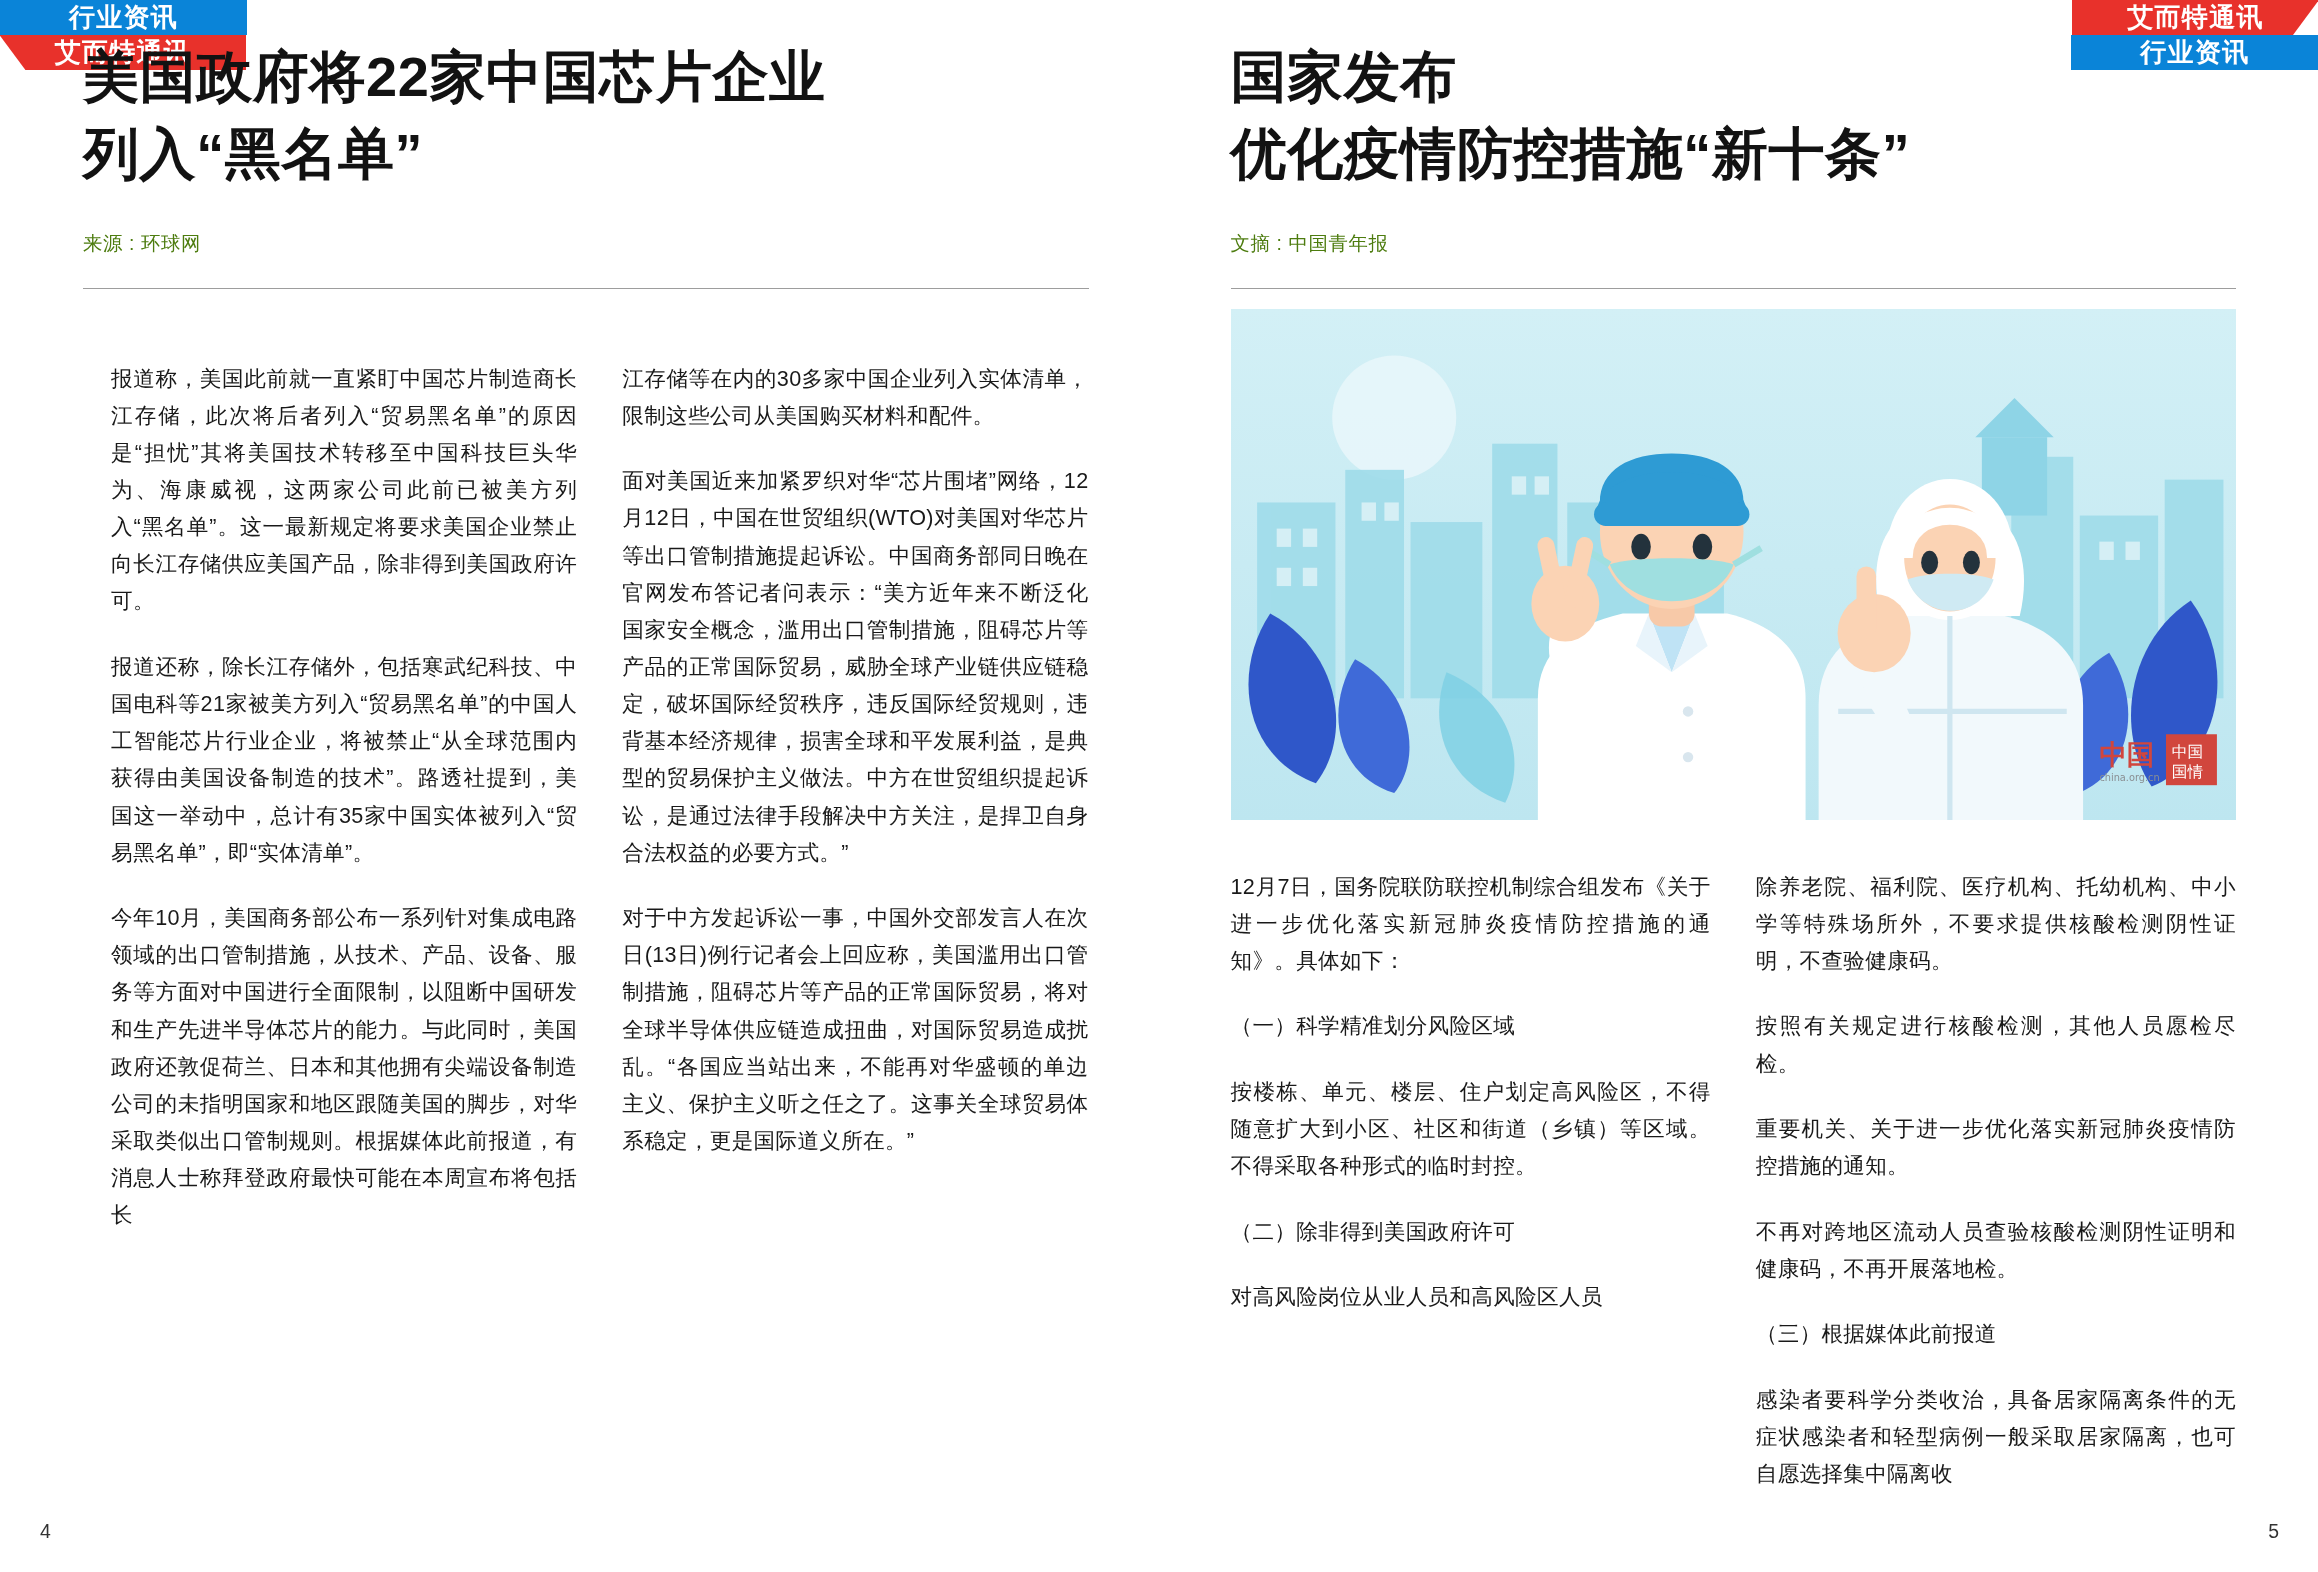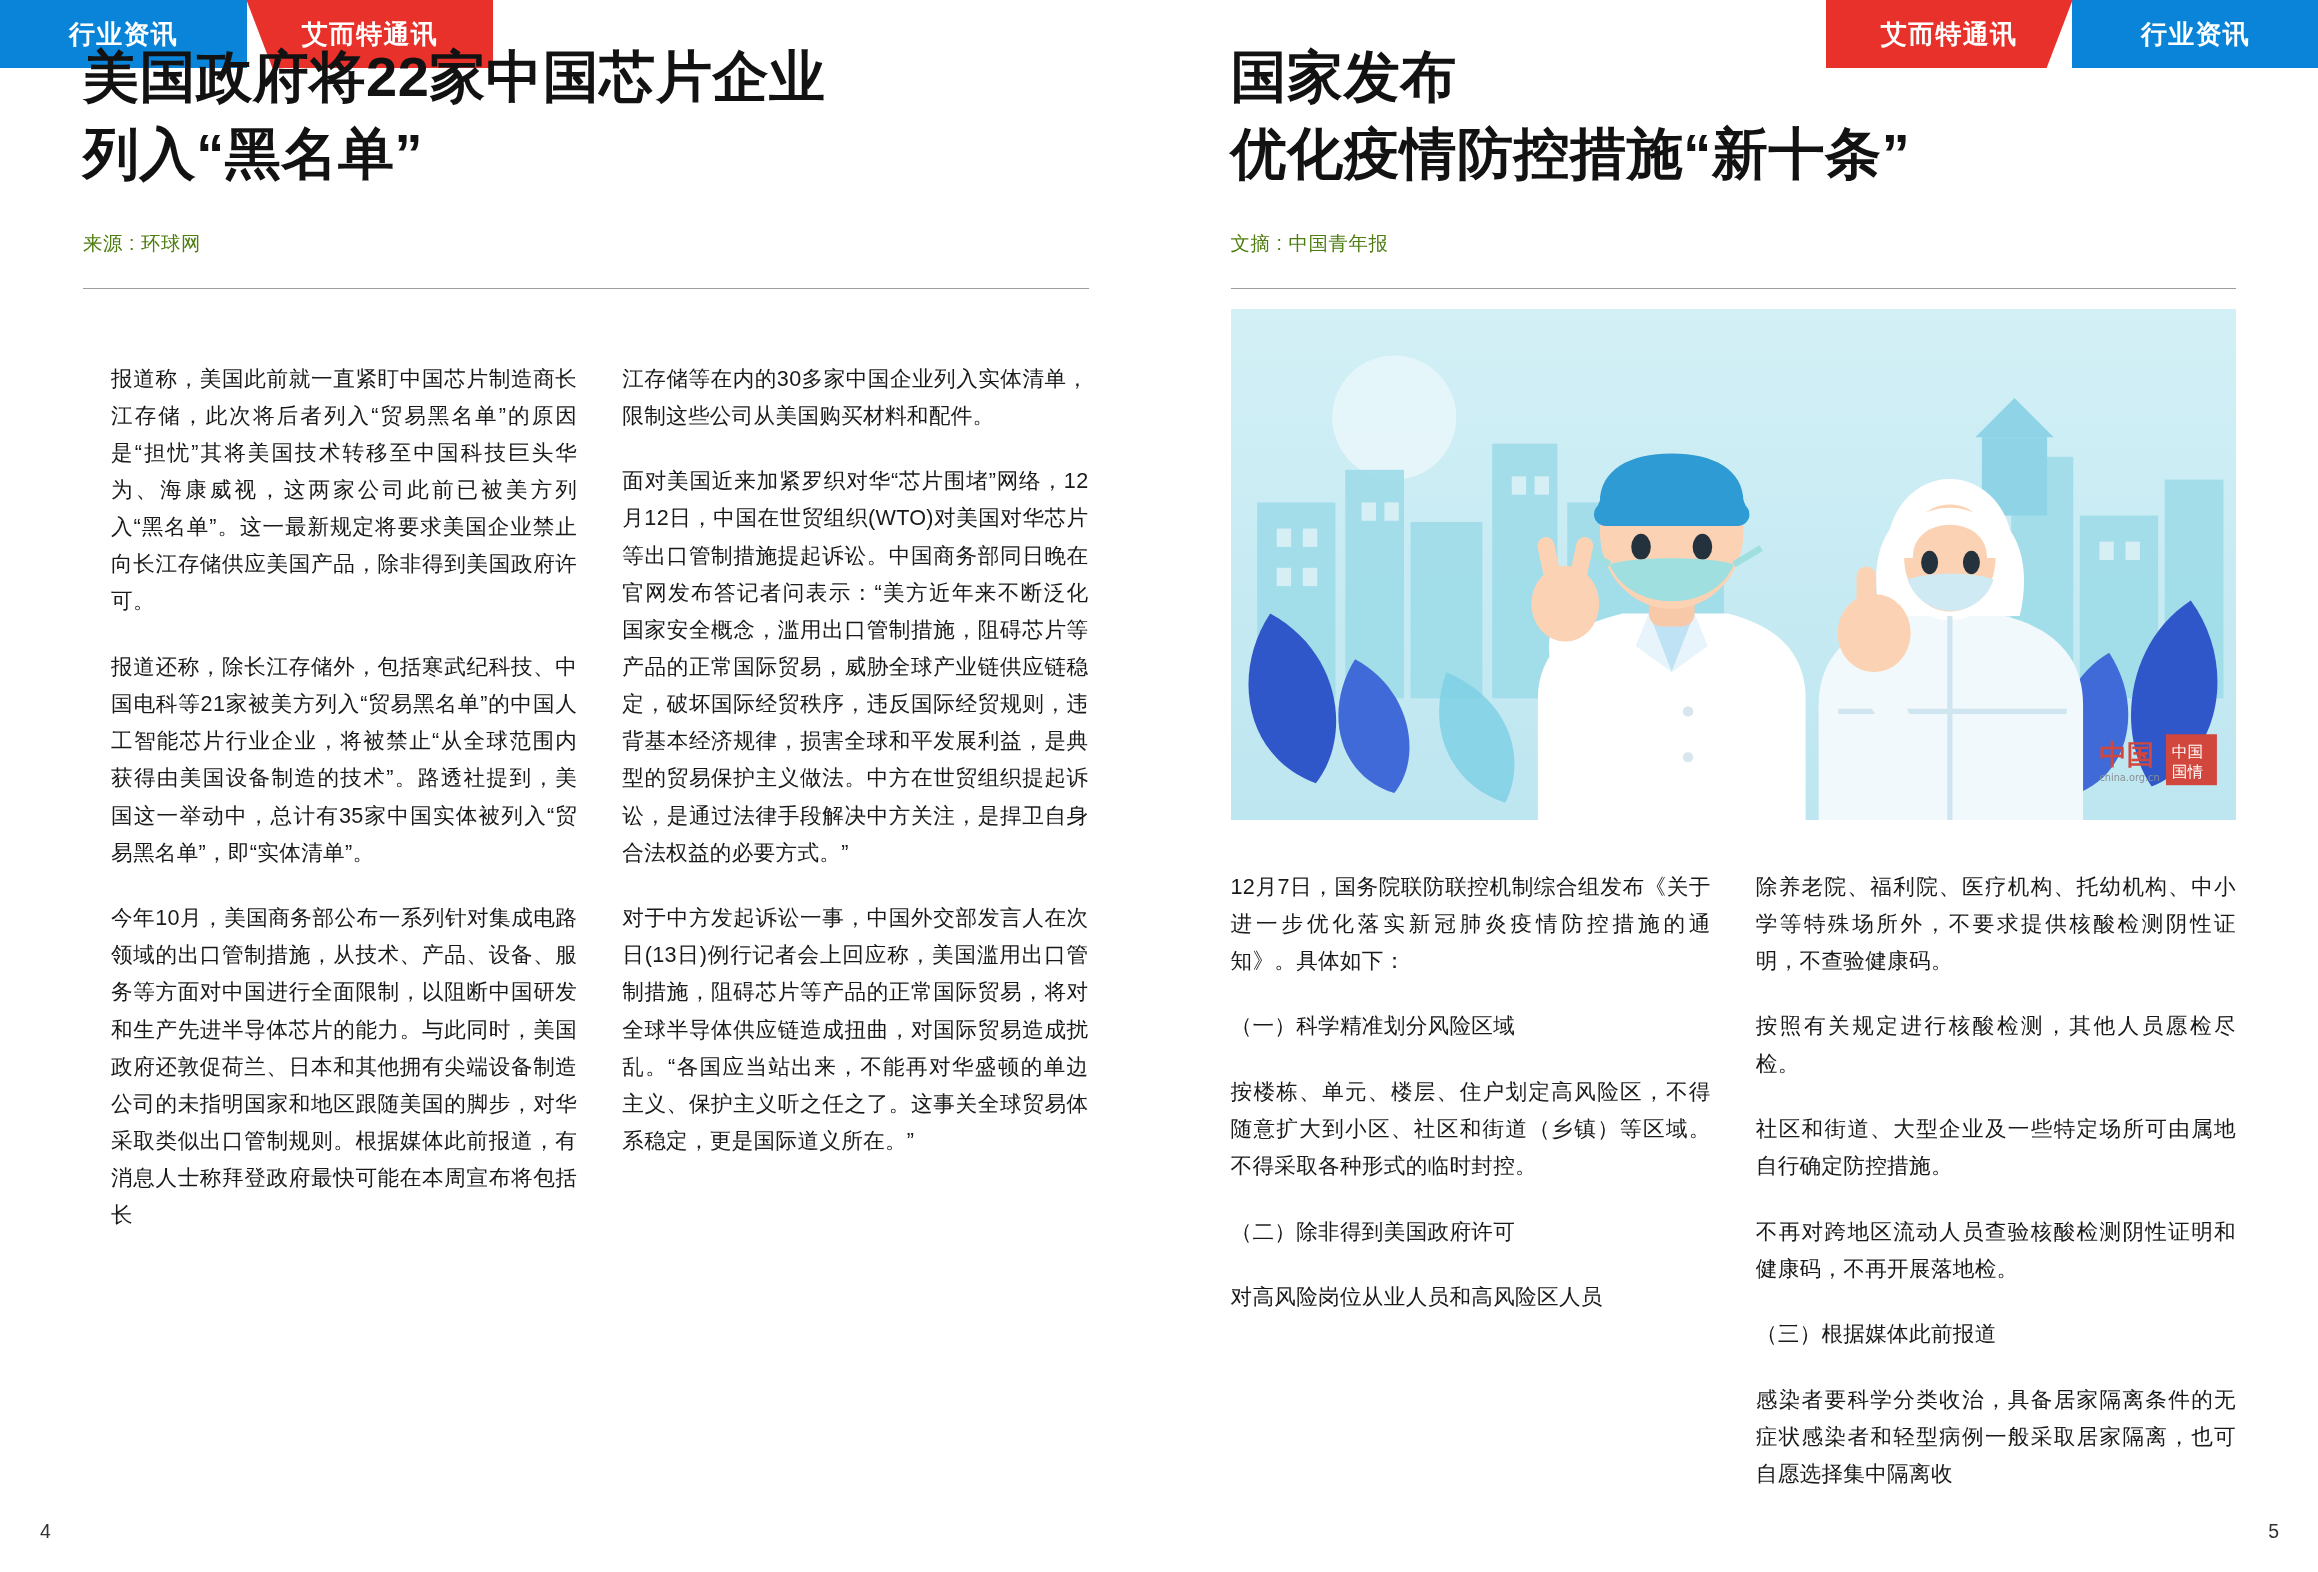"行业资讯" .tab-bar { flex-direction: none -> column }
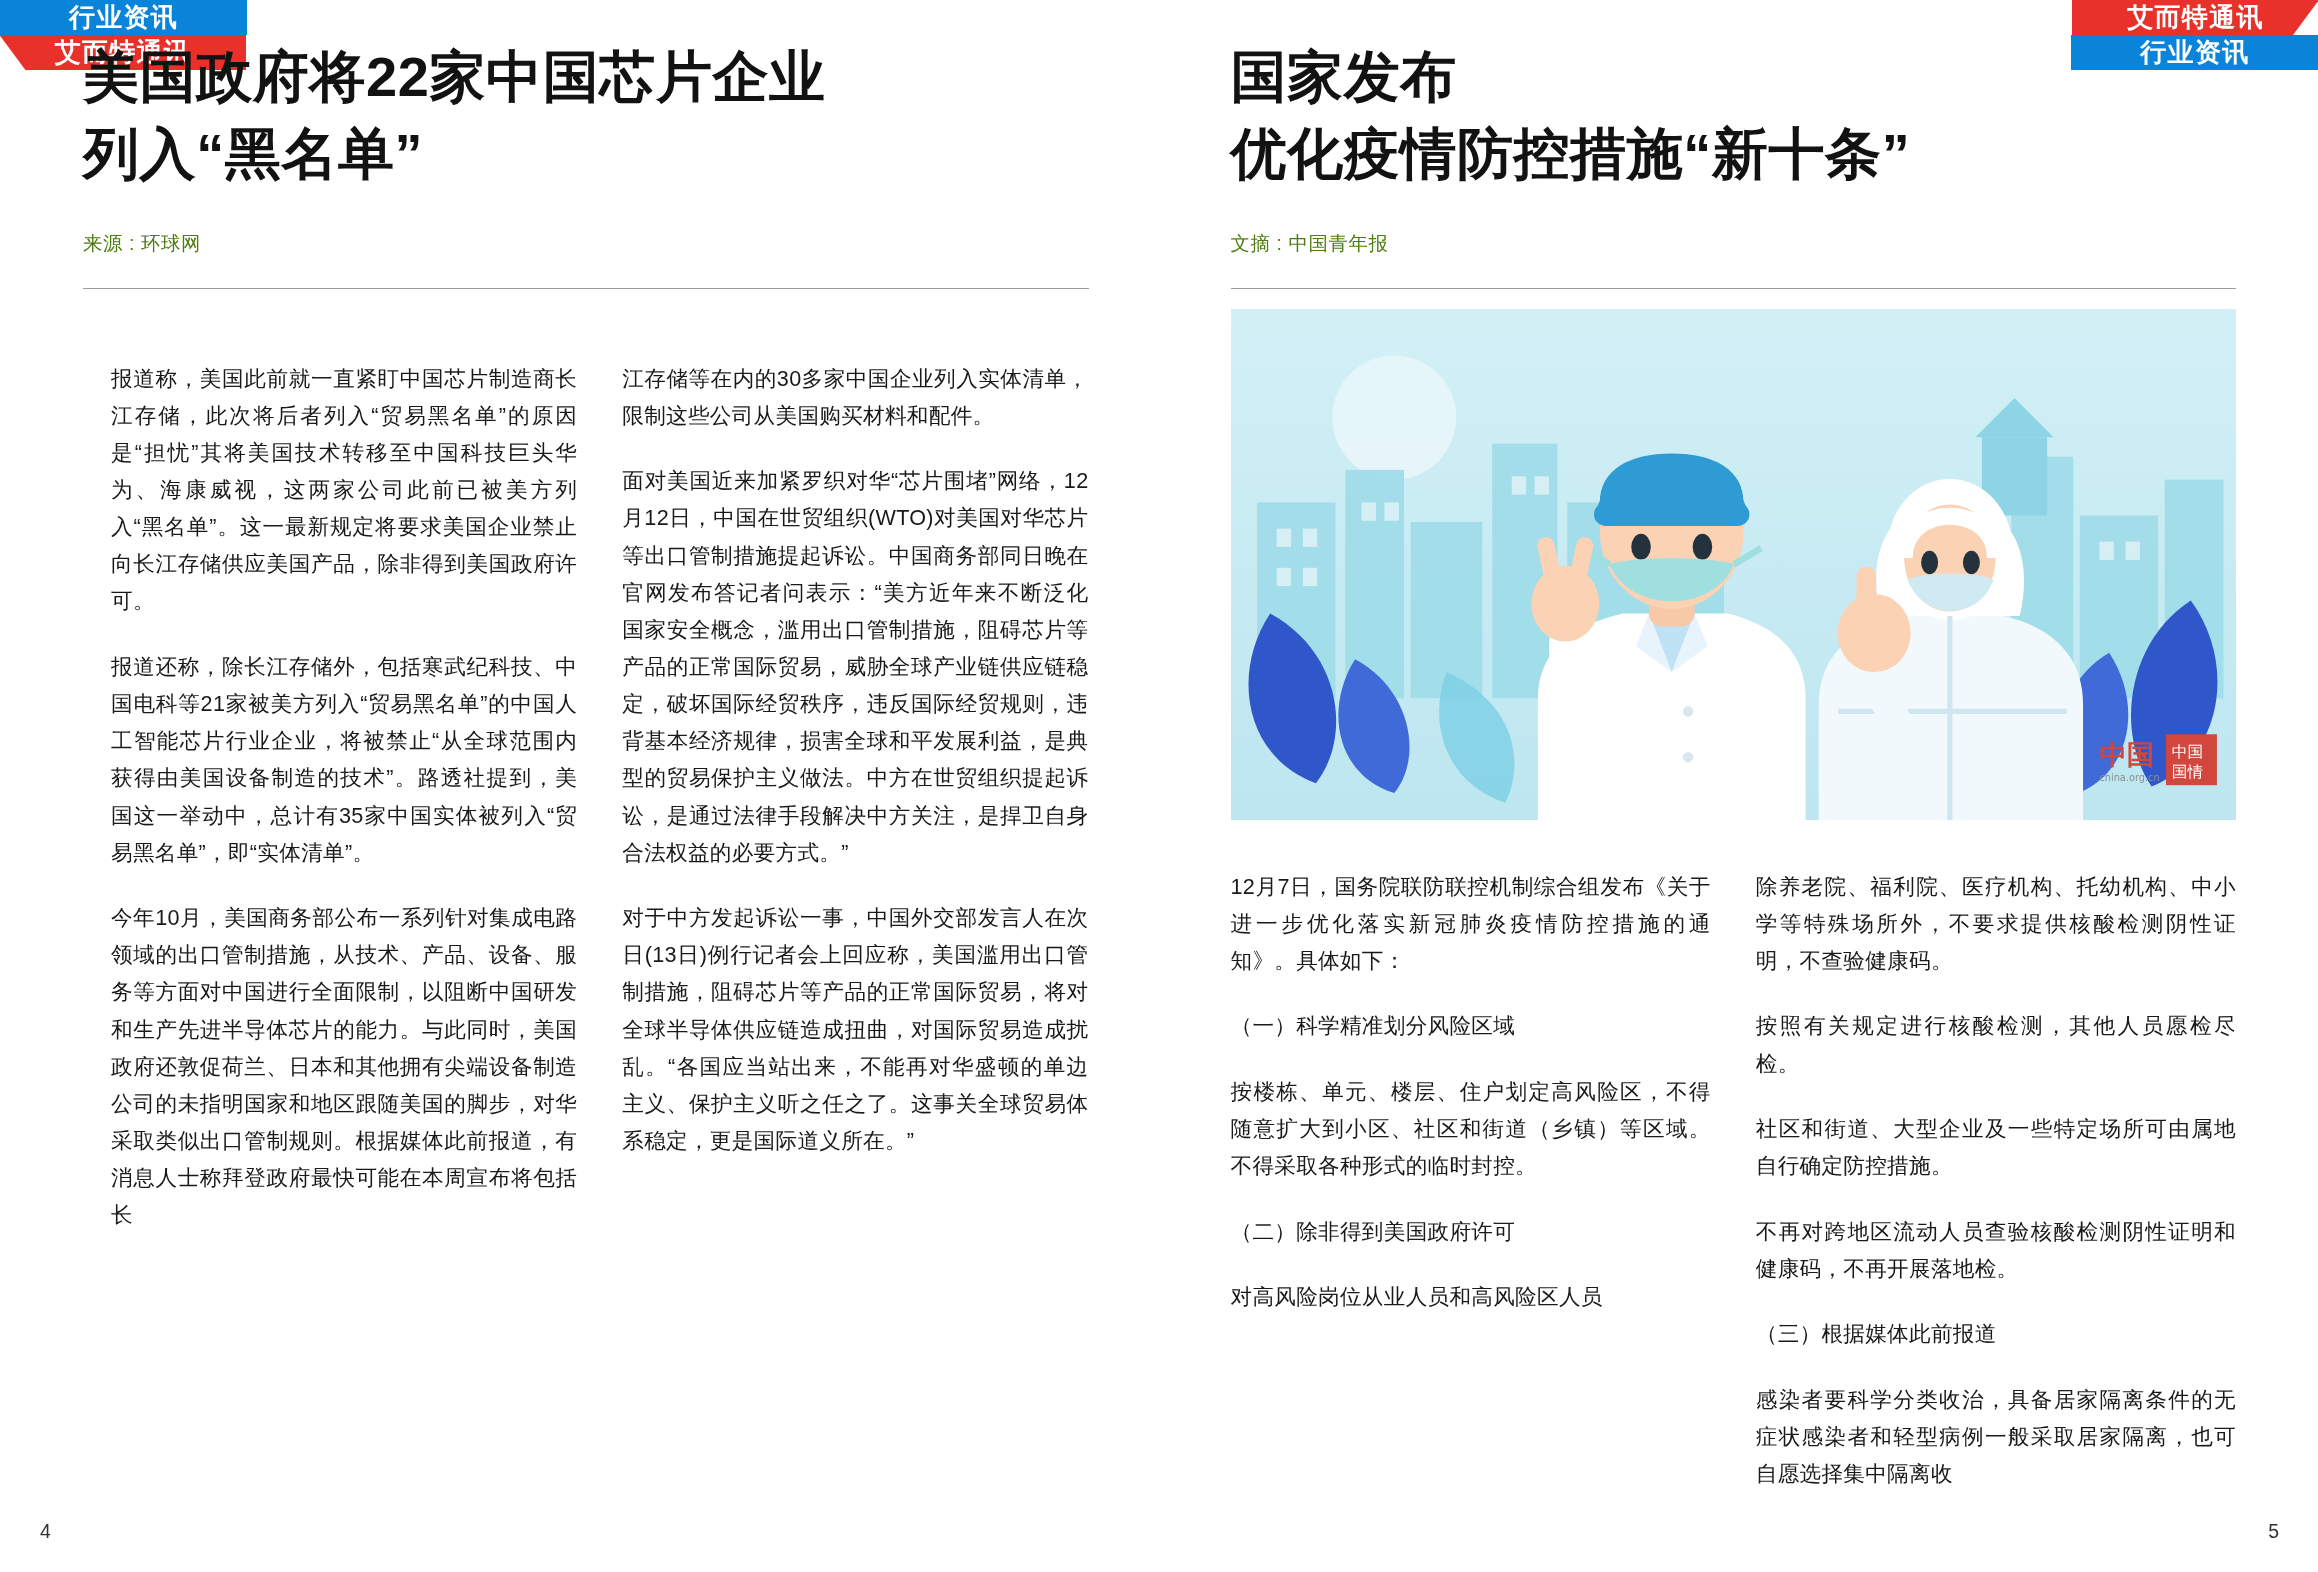"社区和街道、大型企业及一些特定场所可由属地自行确定防控措施。" p.body { text: 社区和街道、大型企业及一些特定场所可由属地自行确定防控措施 -> 重要机关、关于进一步优化落实新冠肺炎疫情防控措施的通知 }
